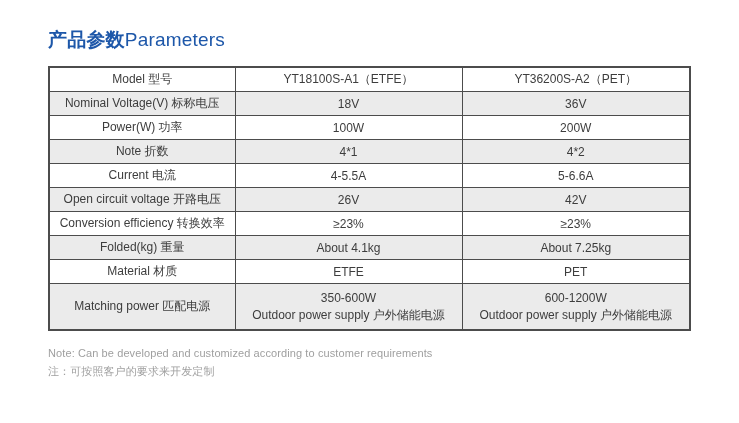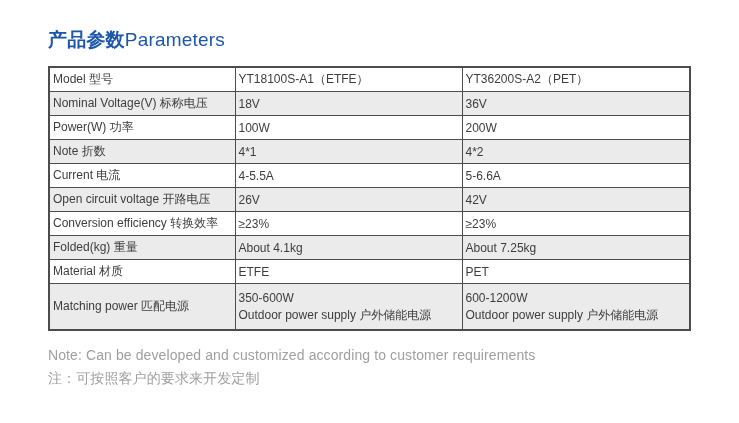"Model 型号" table.spec-table td { text-align: none -> center }
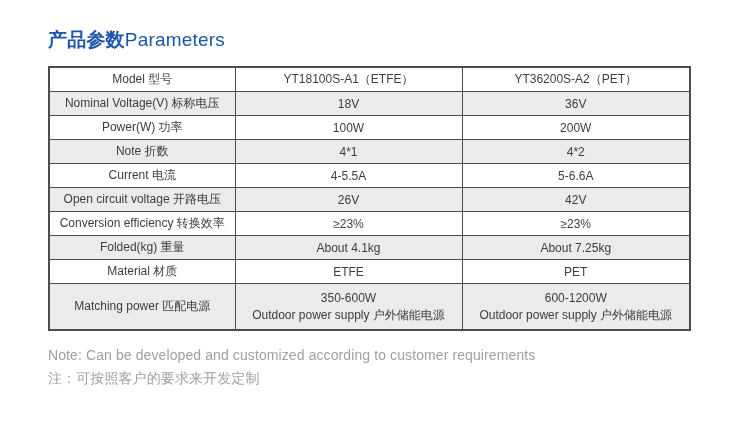"Note: Can be developed and" .notes { font-size: 14px -> 11px }
